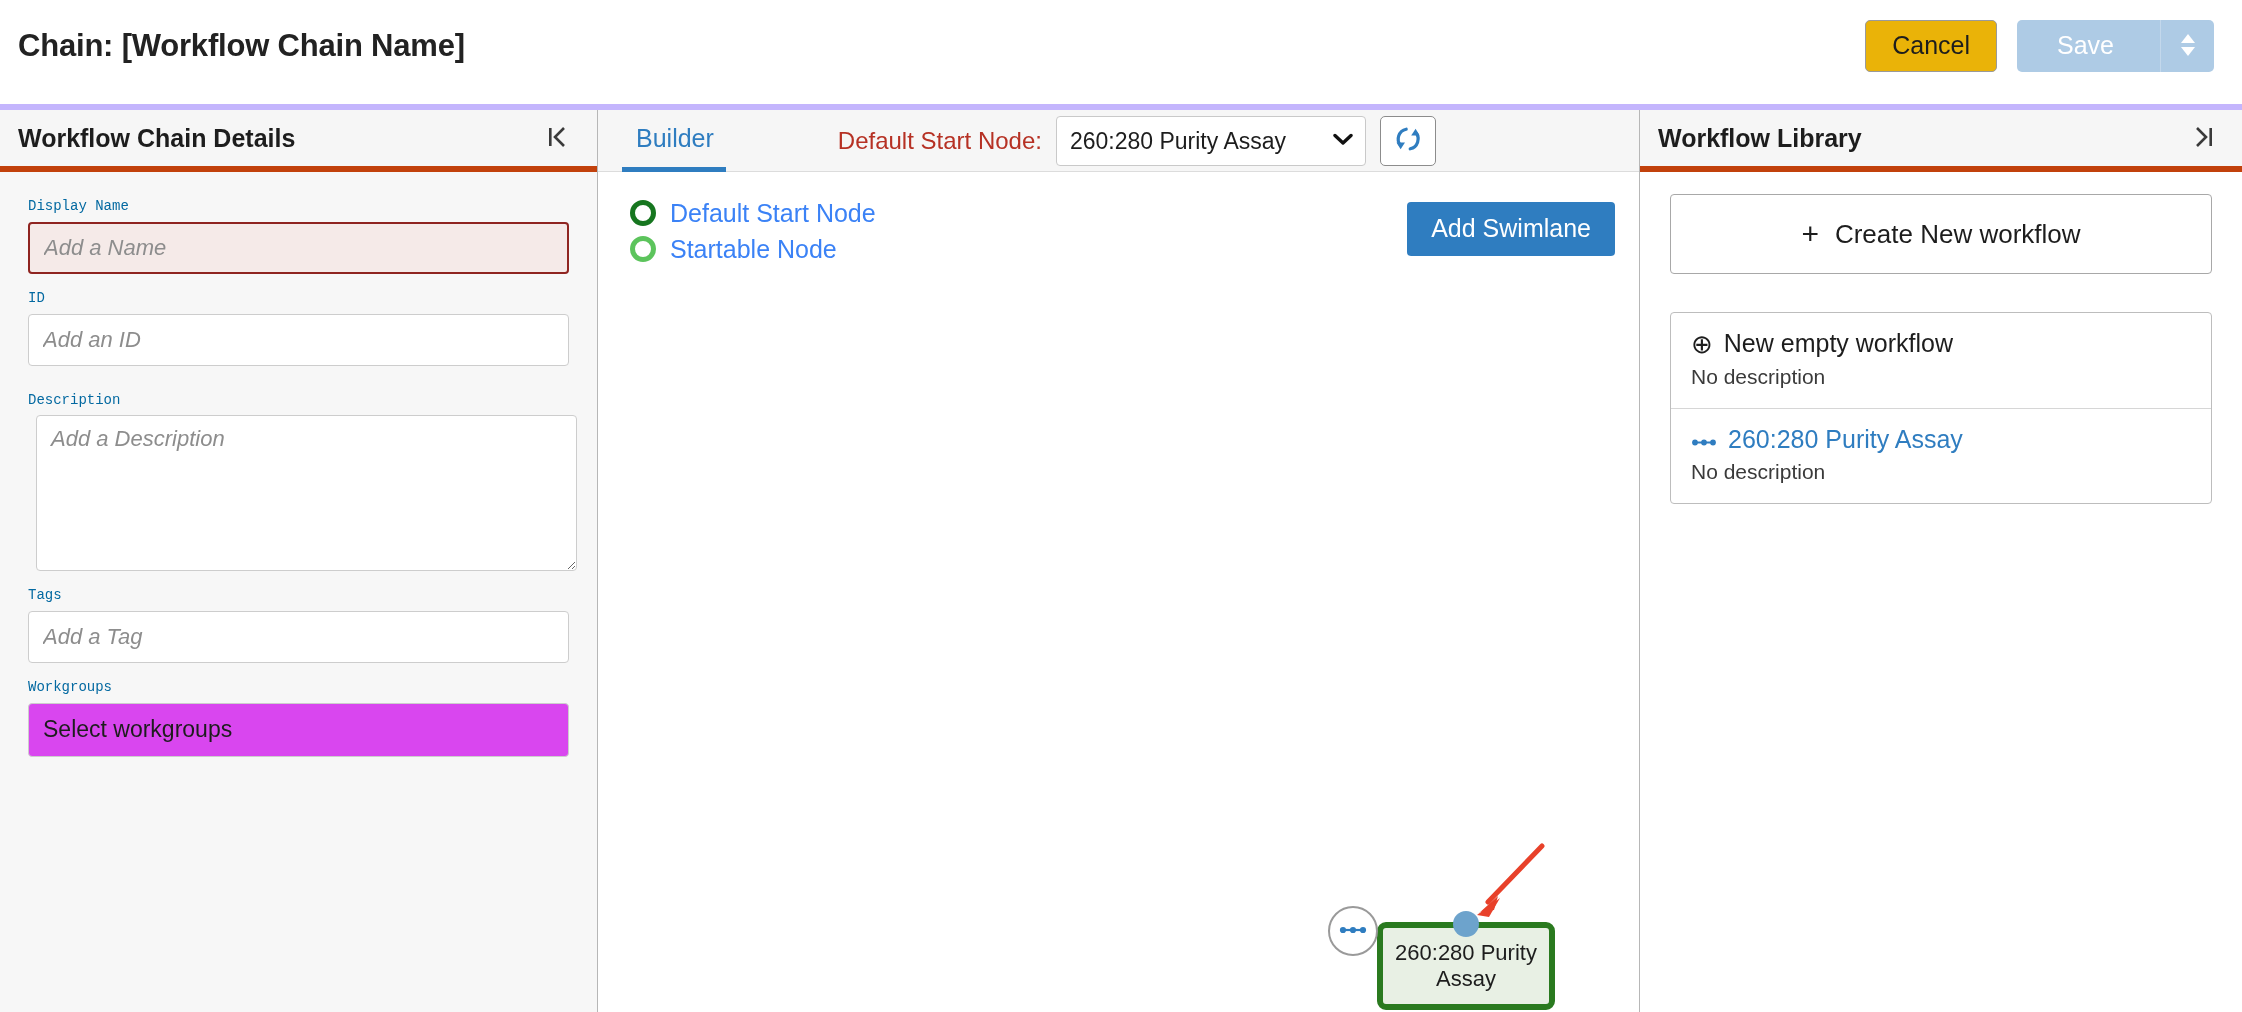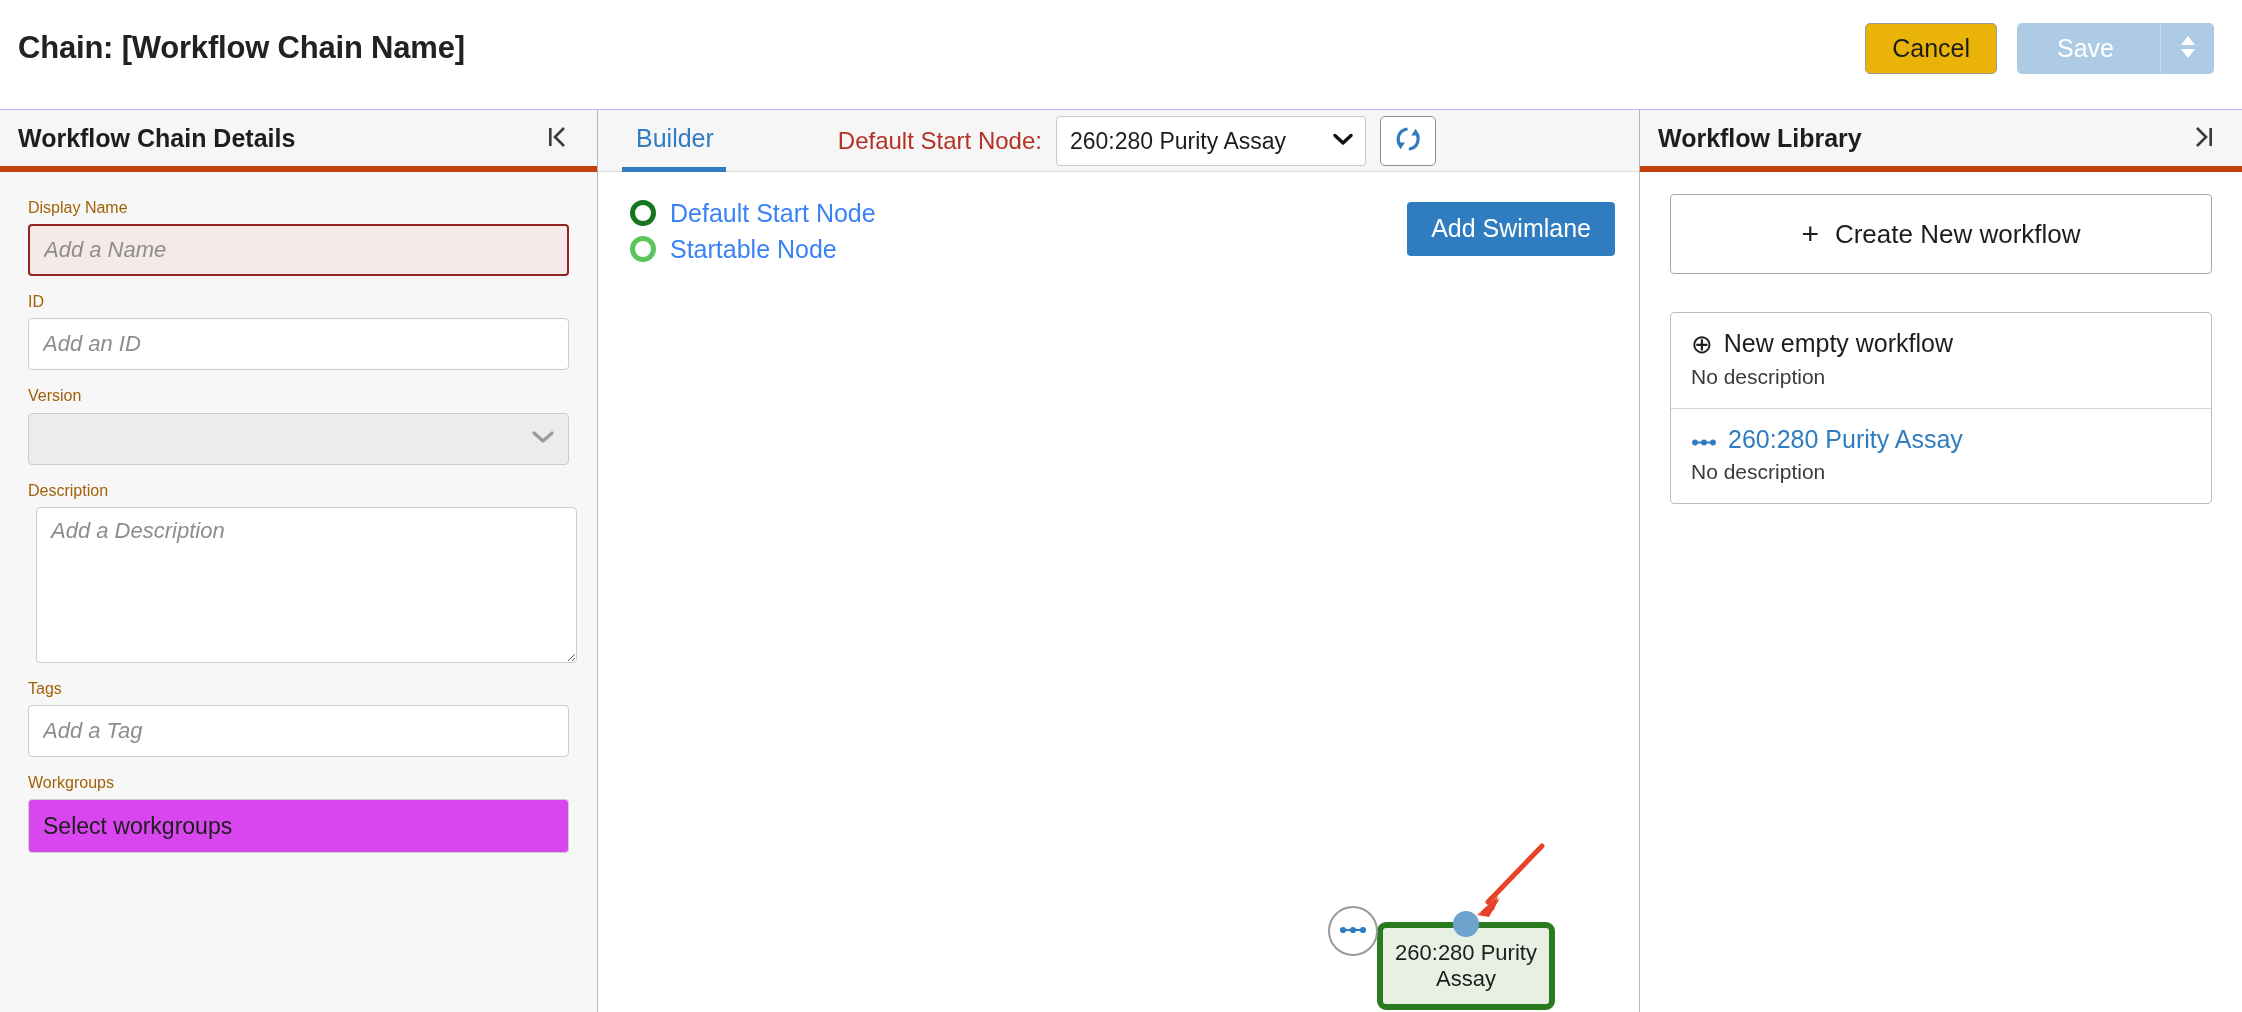"Chain: [Workflow Chain Name]" .topbar { border-bottom: 1px solid #c4b5fd -> 6px solid #c4b5fd }
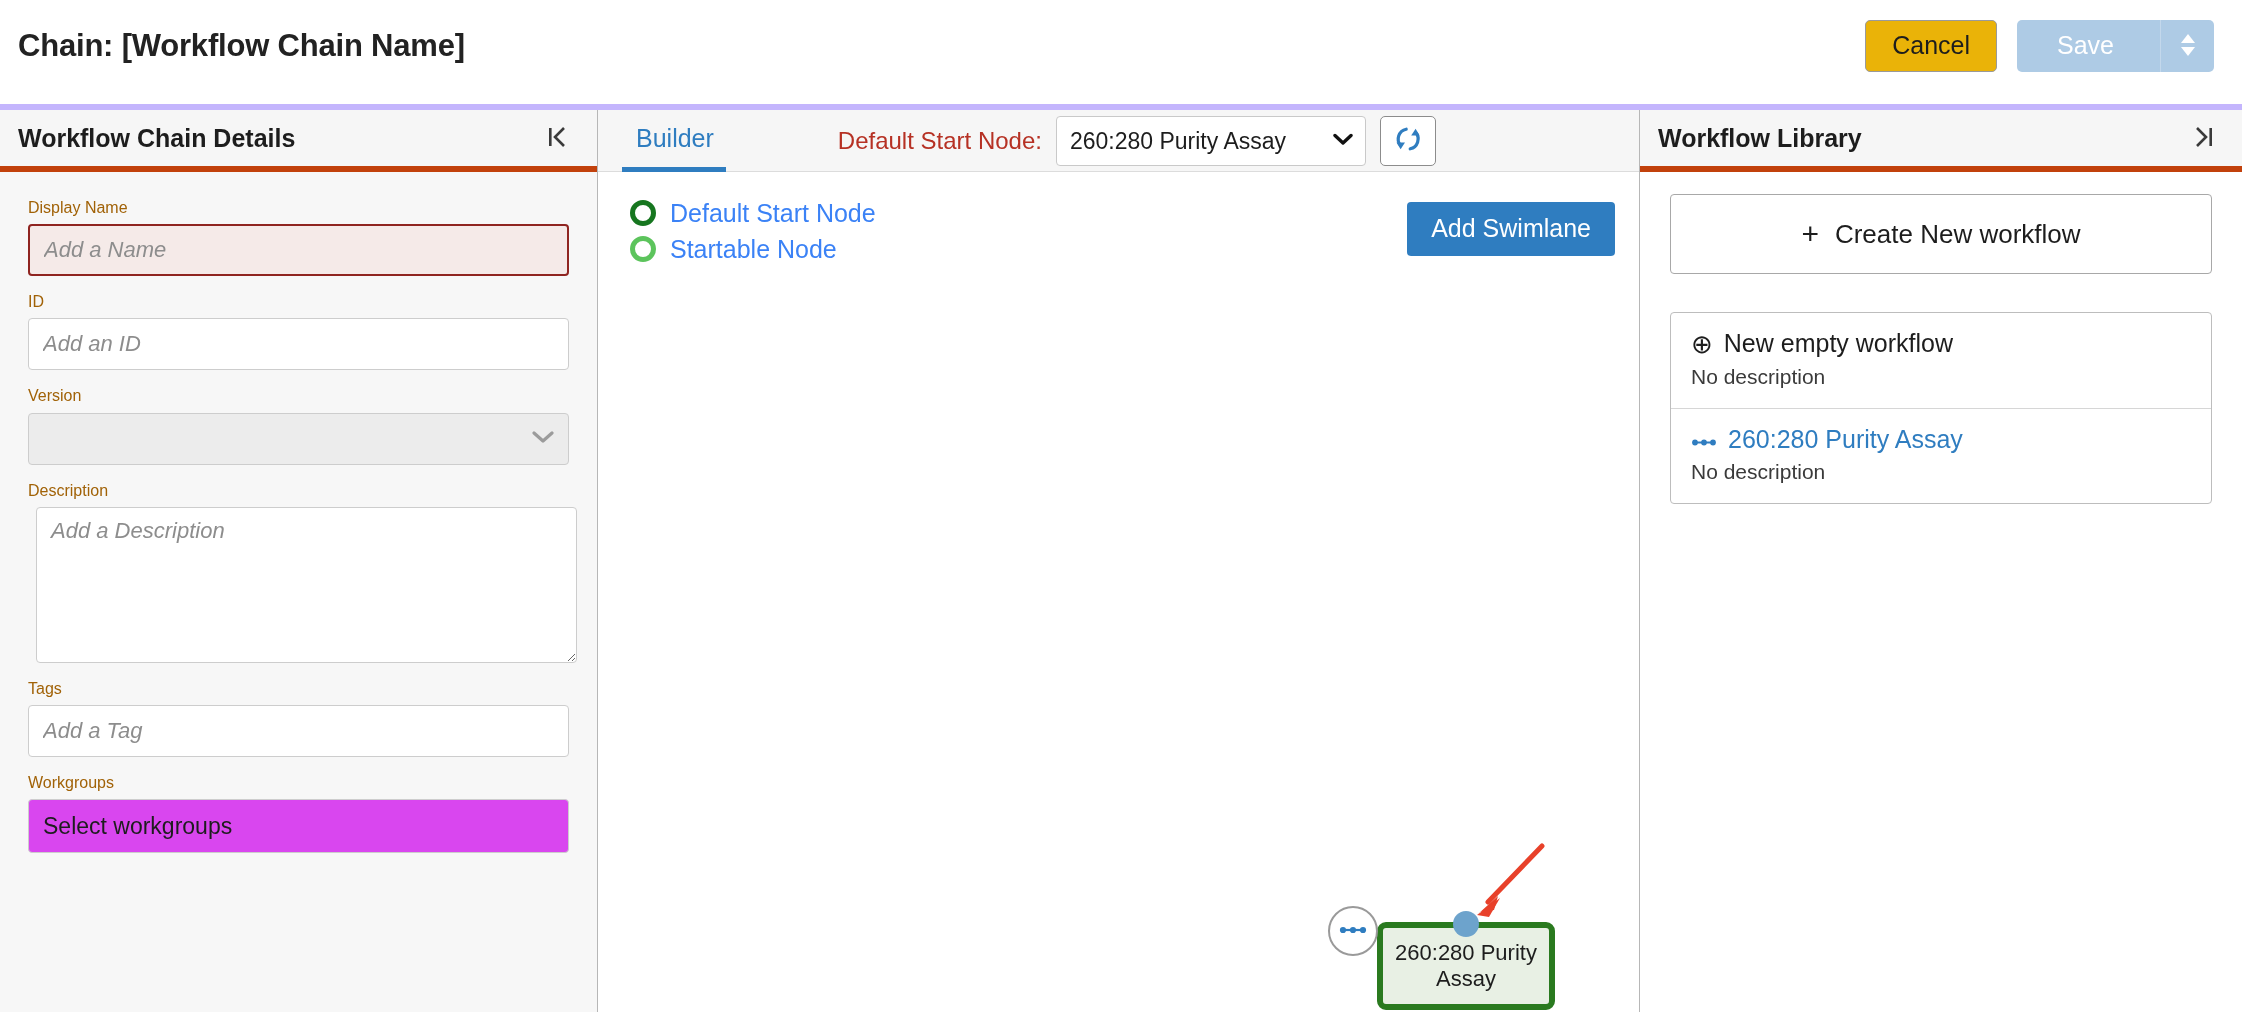"Display Name" .field-label { color: #a16207 -> #0369a1; font-family: none -> Liberation Mono, monospace; font-size: 16px -> 14px }
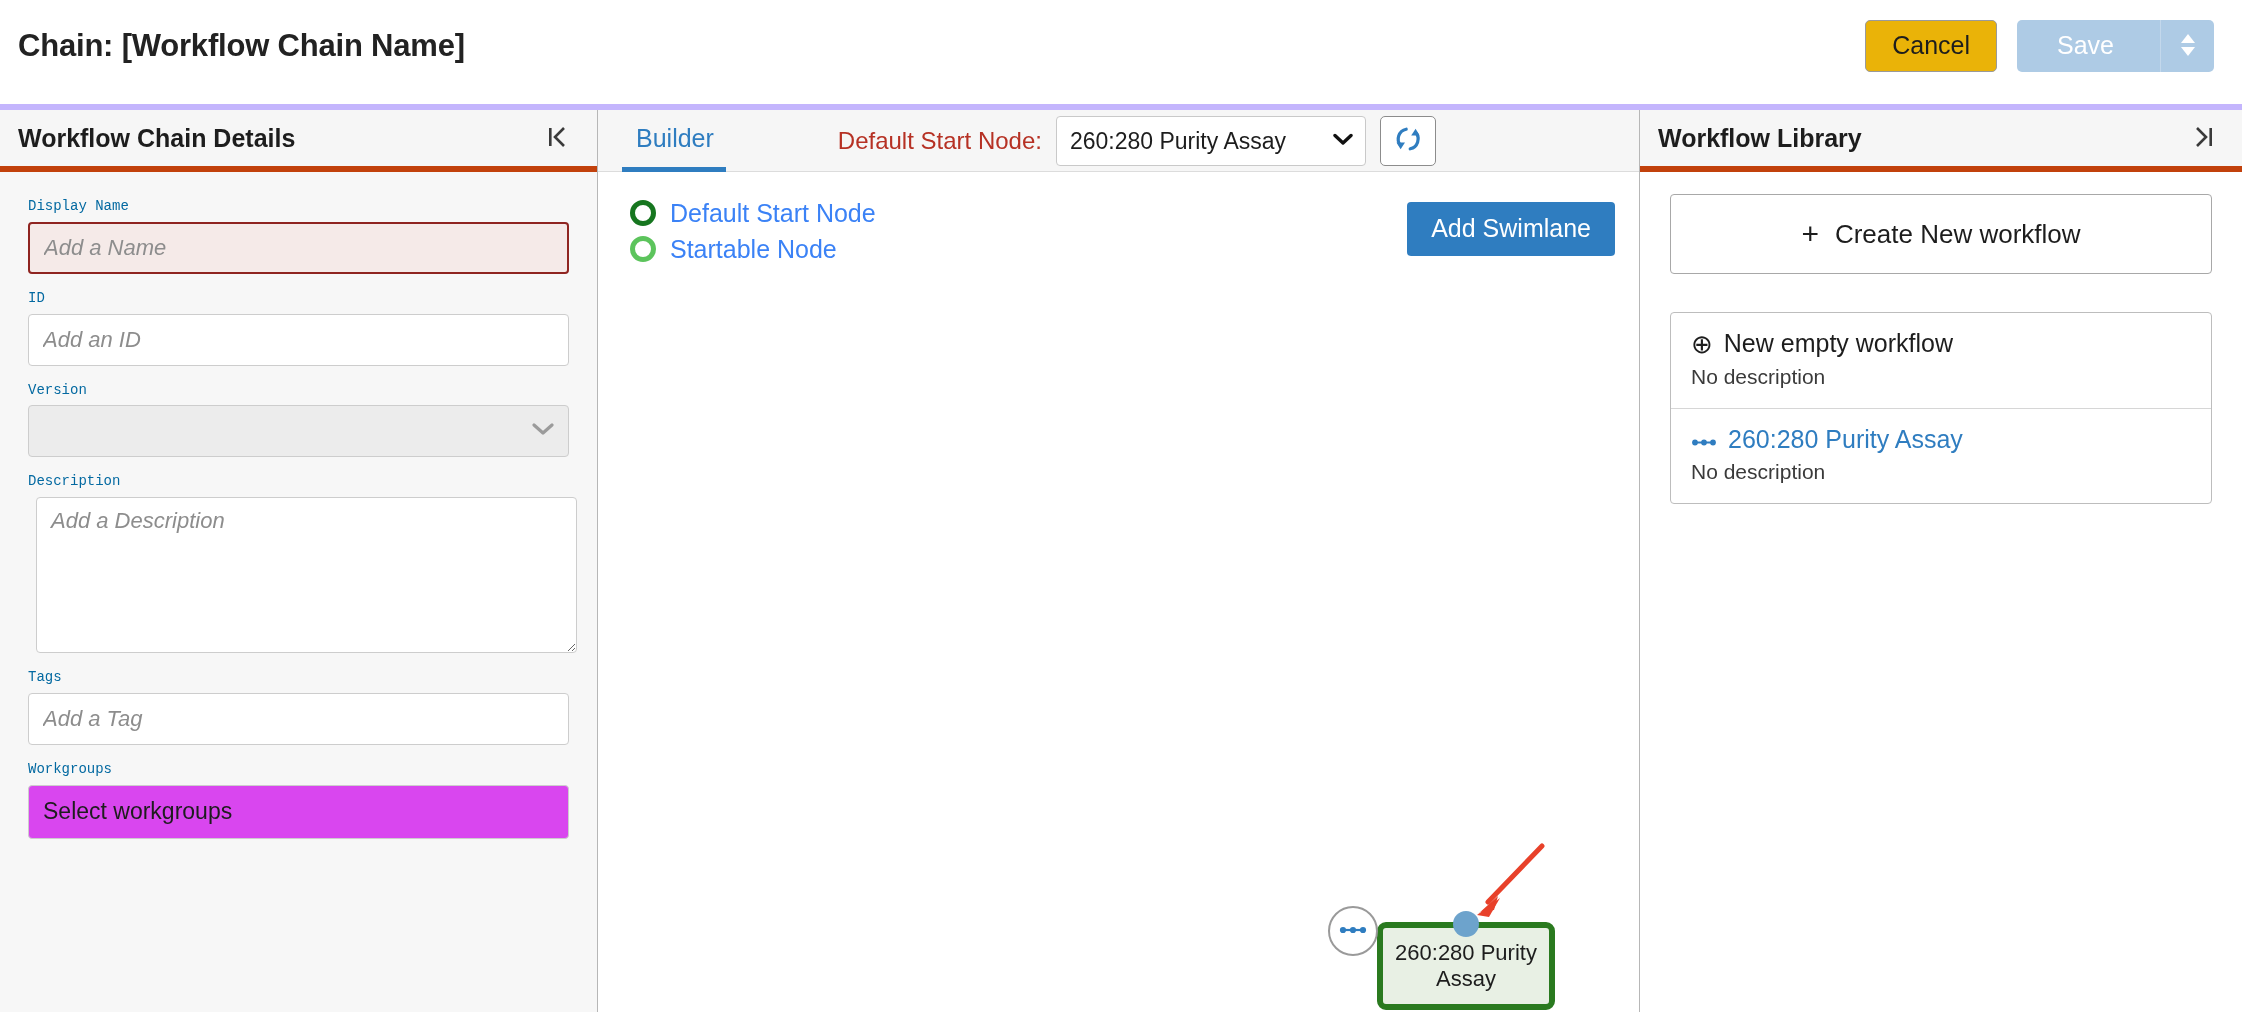"Version" div.field { html: <div> <div>Version</div> <div> <select> <option></option> </select> <span> <svg> <polyline></polyline> </svg> </span> </div> </div> -> none }
